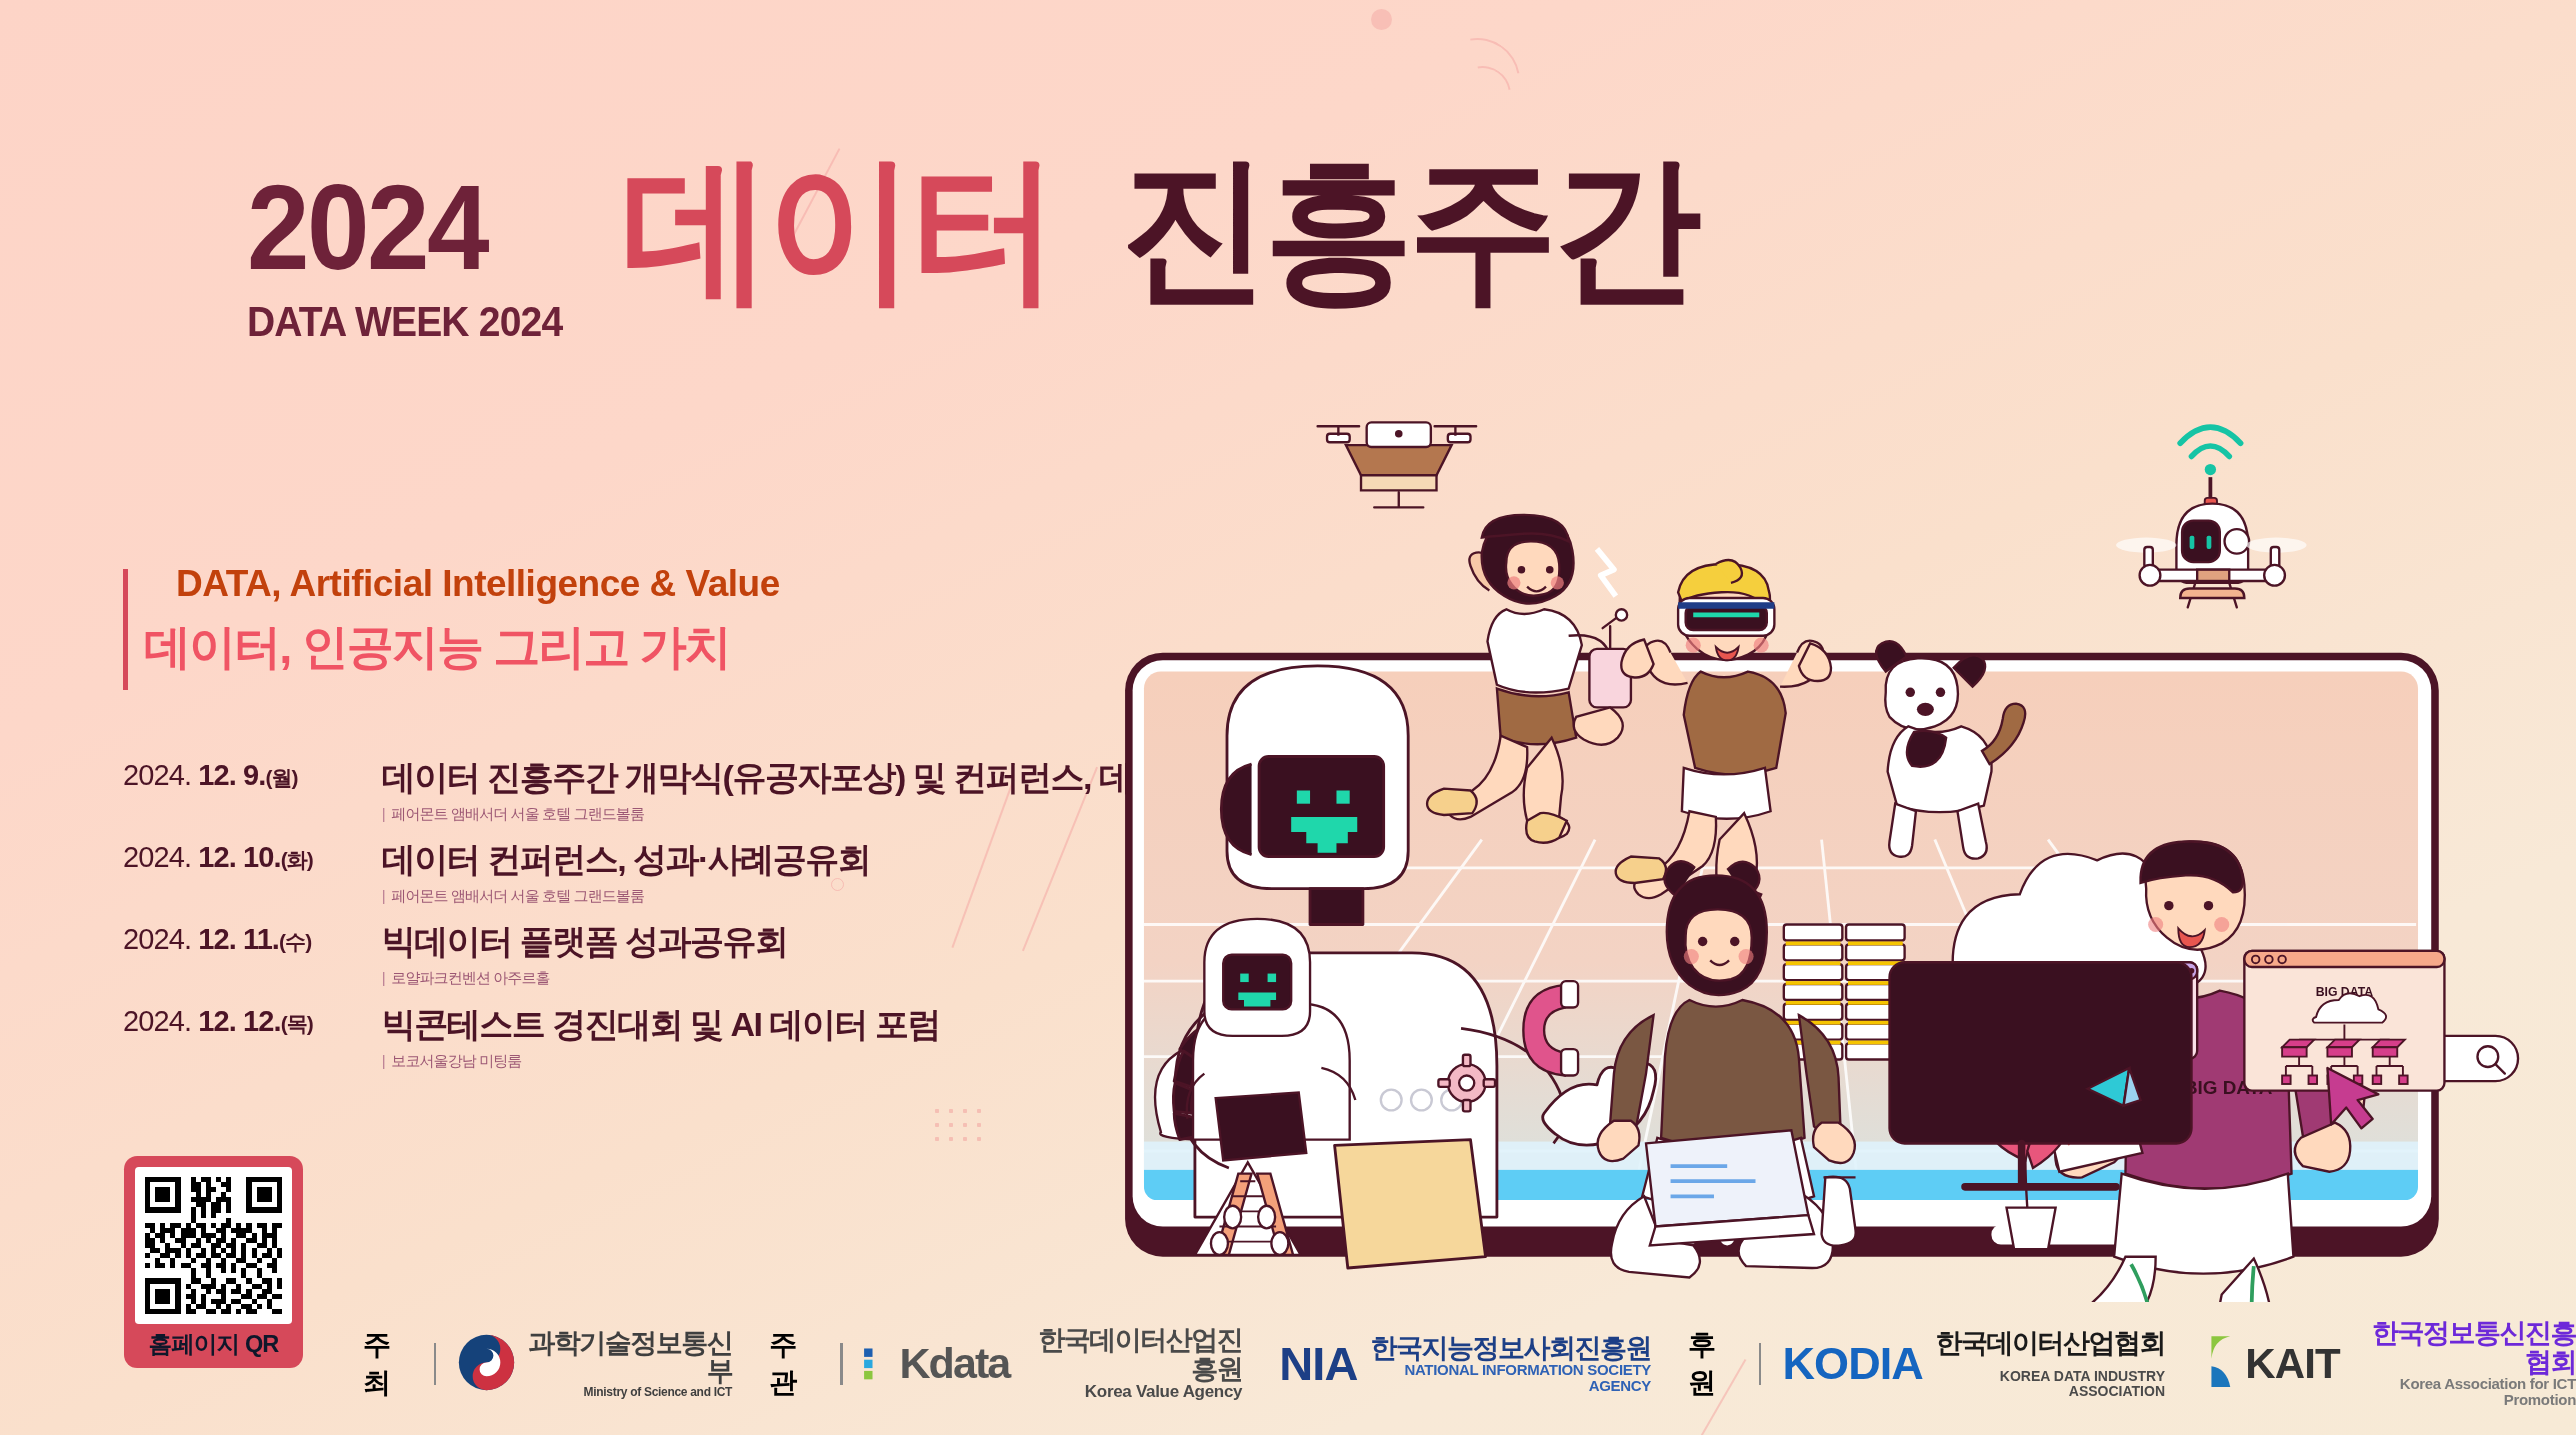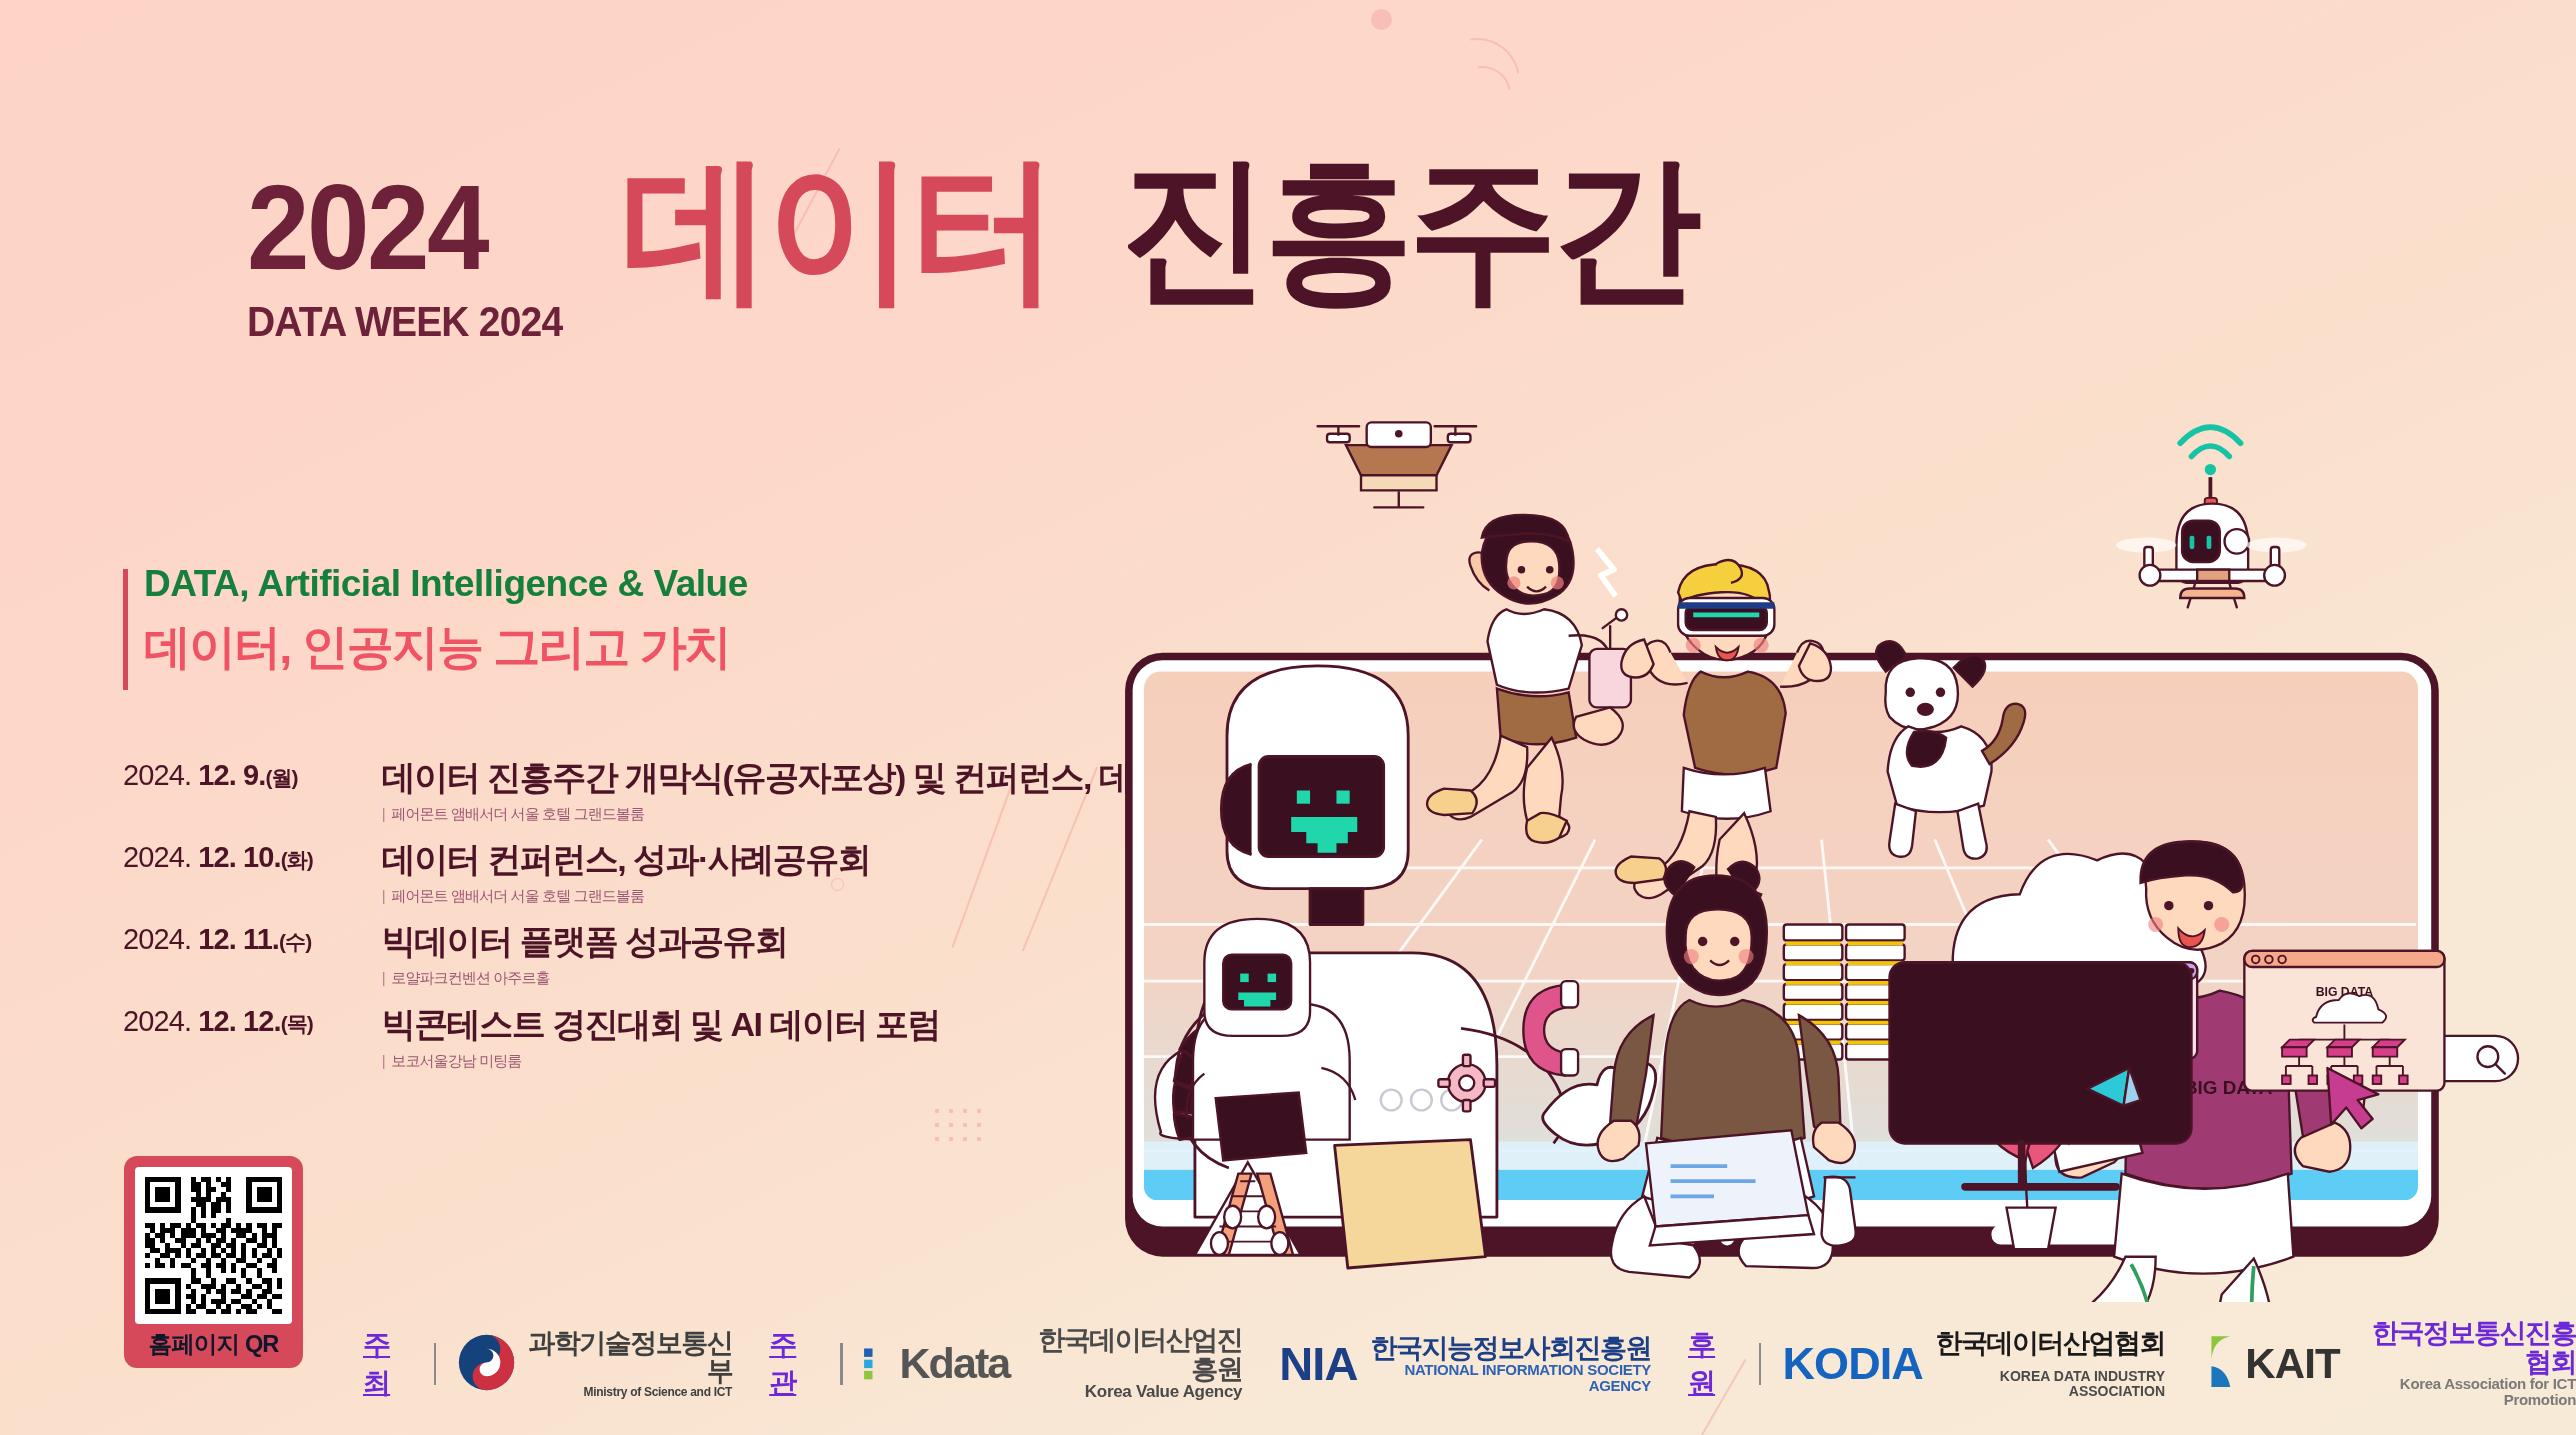"DATA, Artificial Intelligence & Value" .sub-en { color: #15803d -> #c2410c; margin-left: none -> 32px }
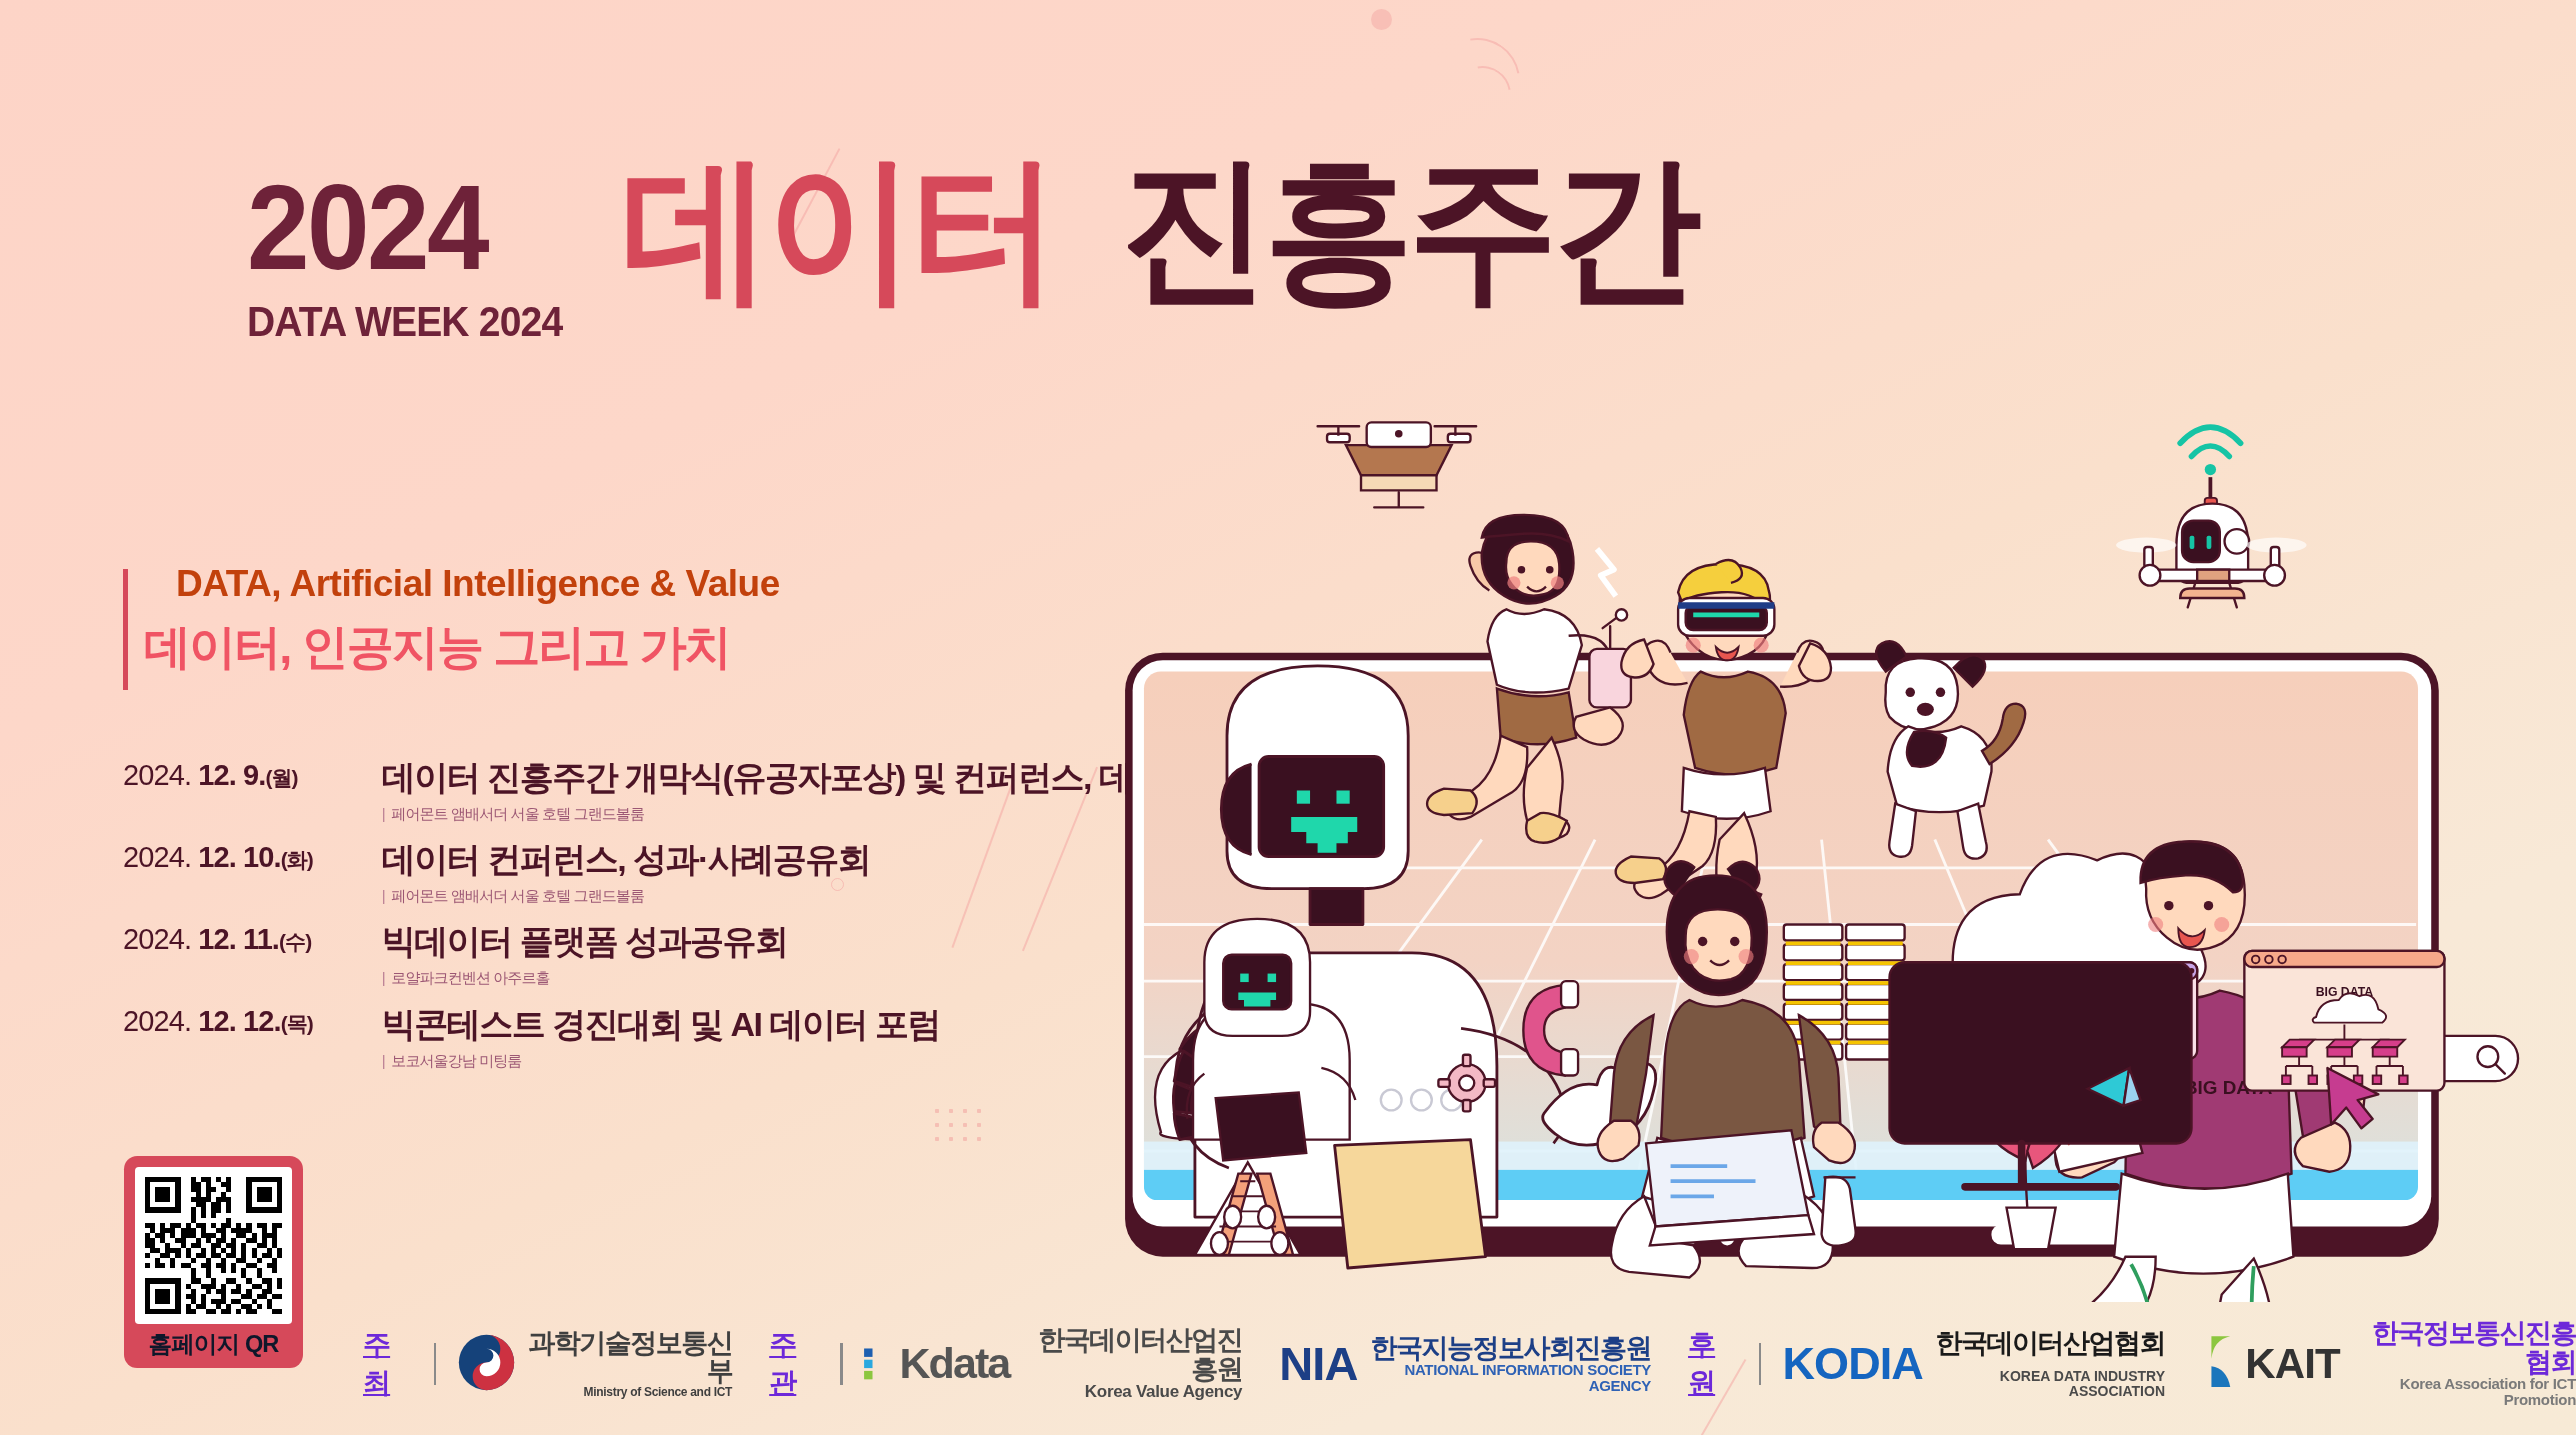"주최" .sp-role { color: #6d28d9 -> #000000; text-decoration: underline -> none }
